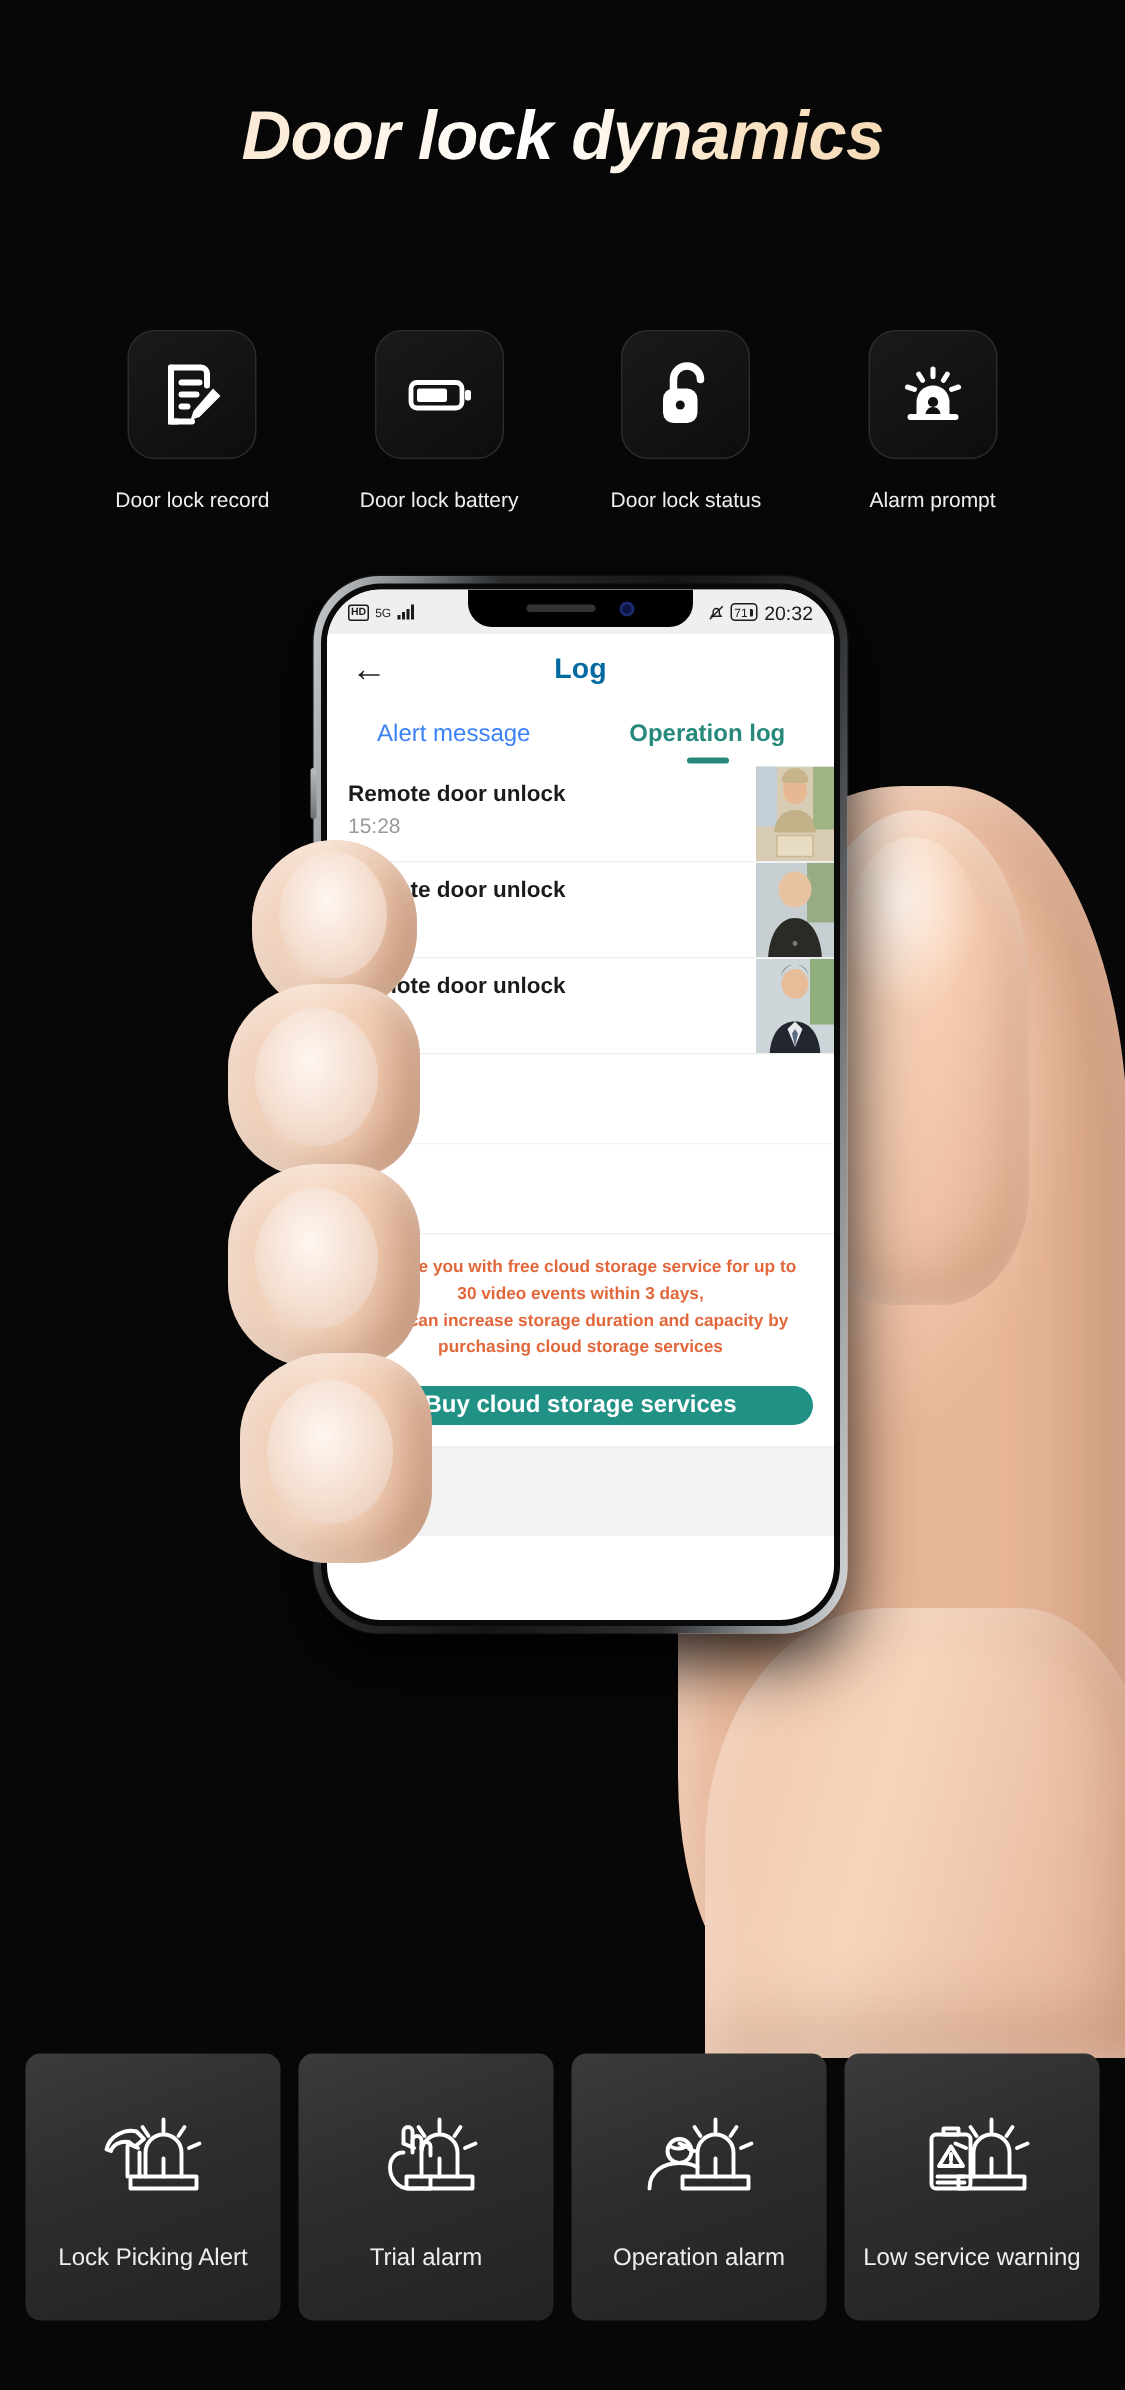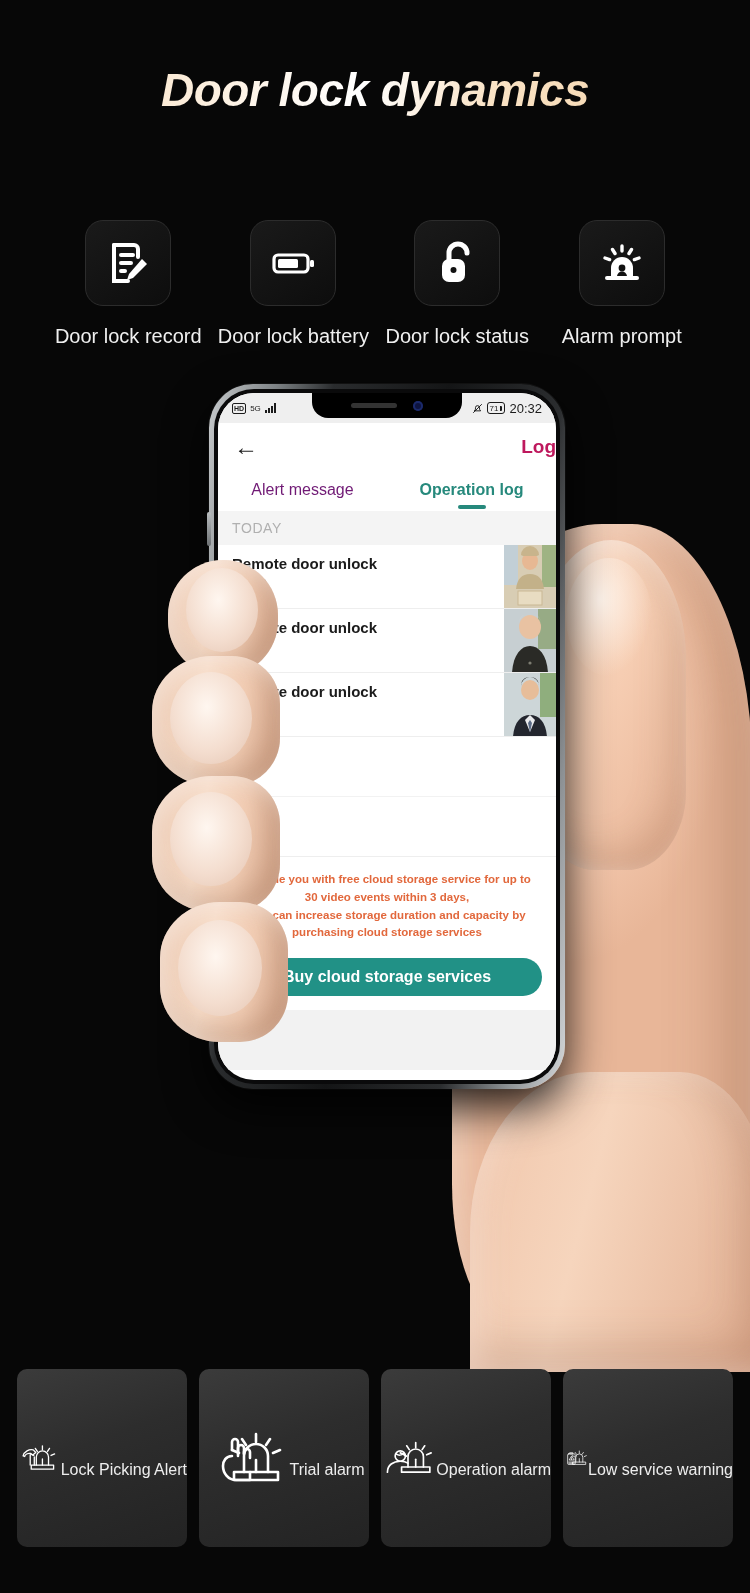"Door lock record" .iconlabel { font-size: 20px -> 14px }
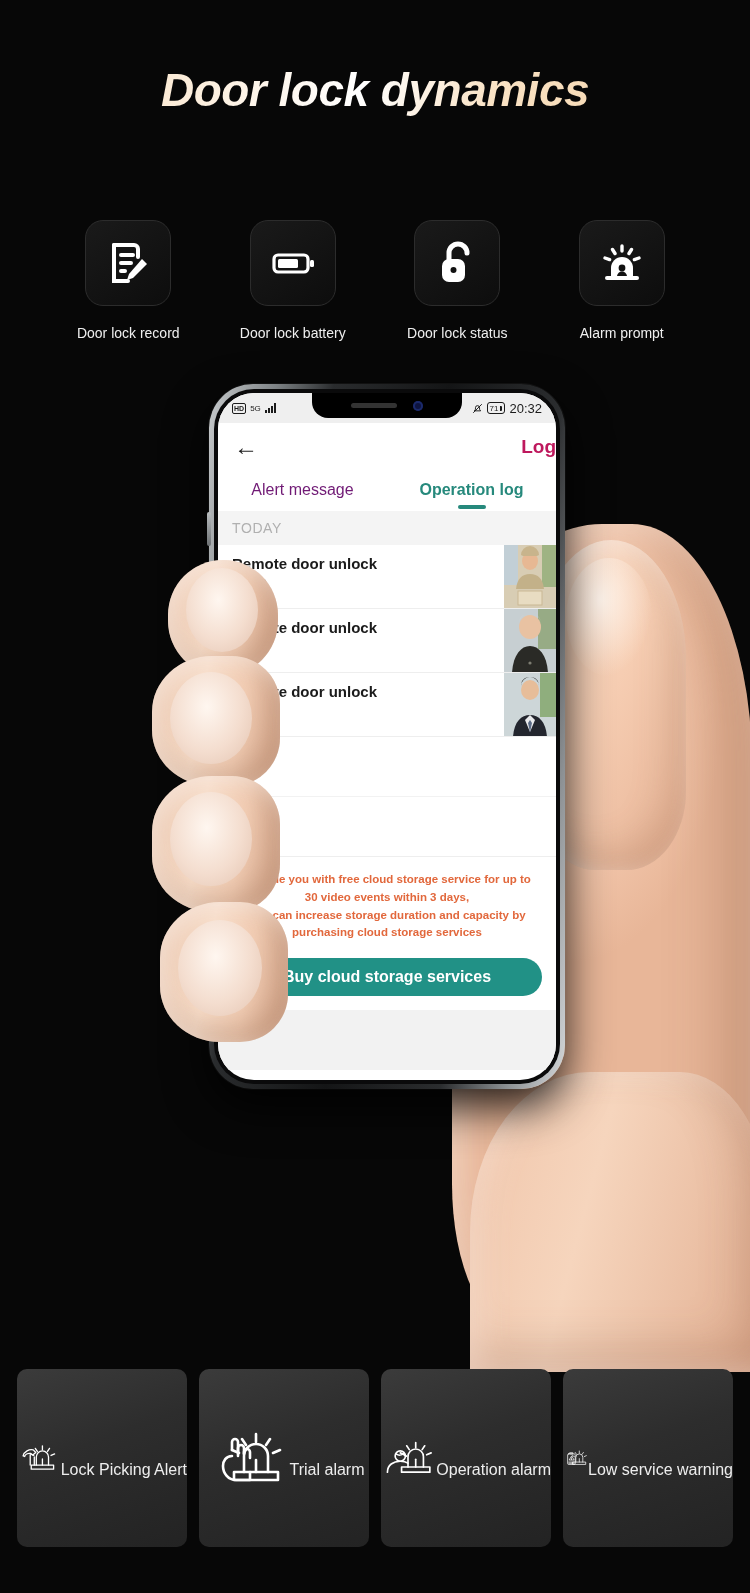"Log" .apptitle { color: #be185d -> #0369a1; text-align: right -> center }
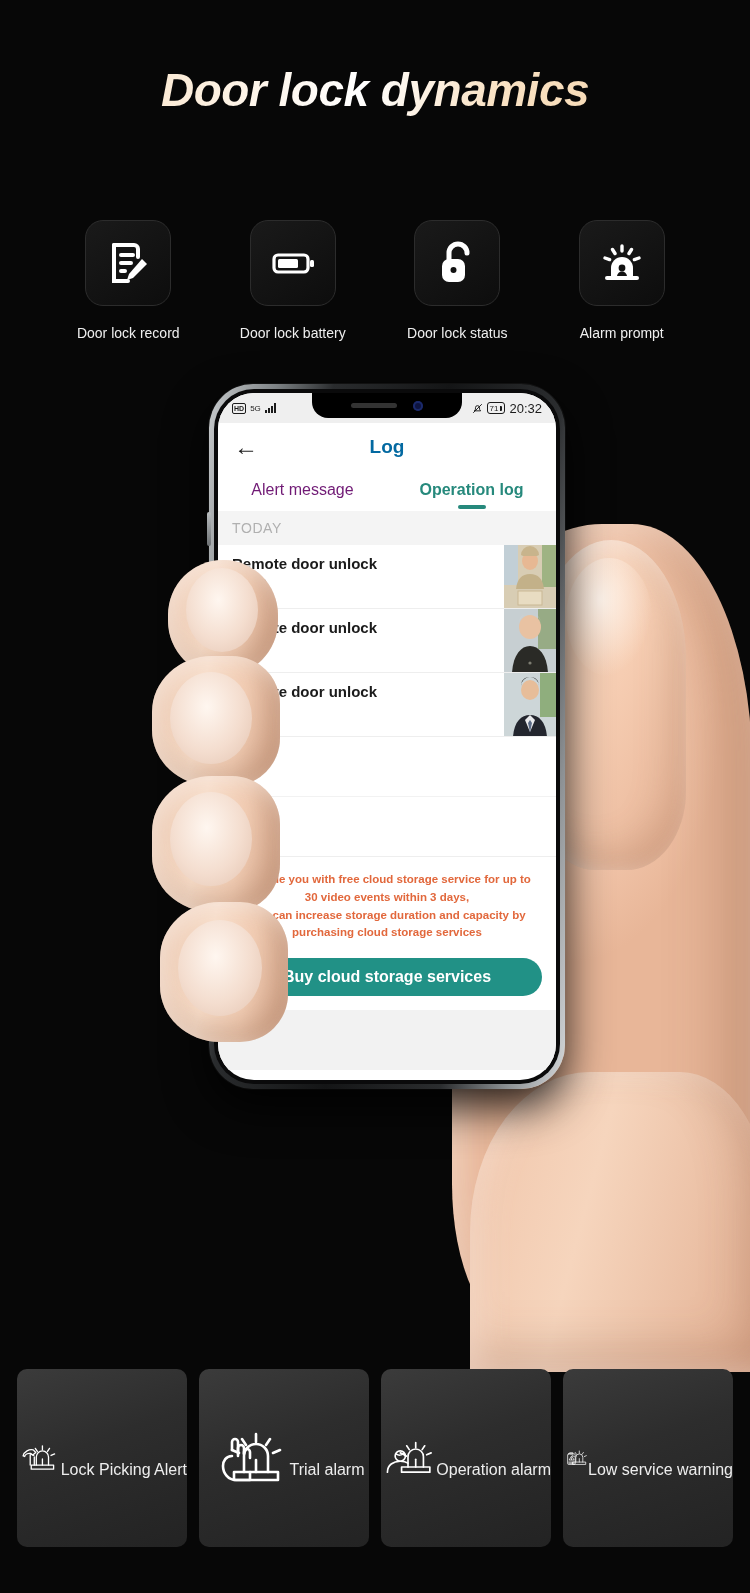"Alert message" .tab.inactive { color: #701a75 -> #3b82f6 }
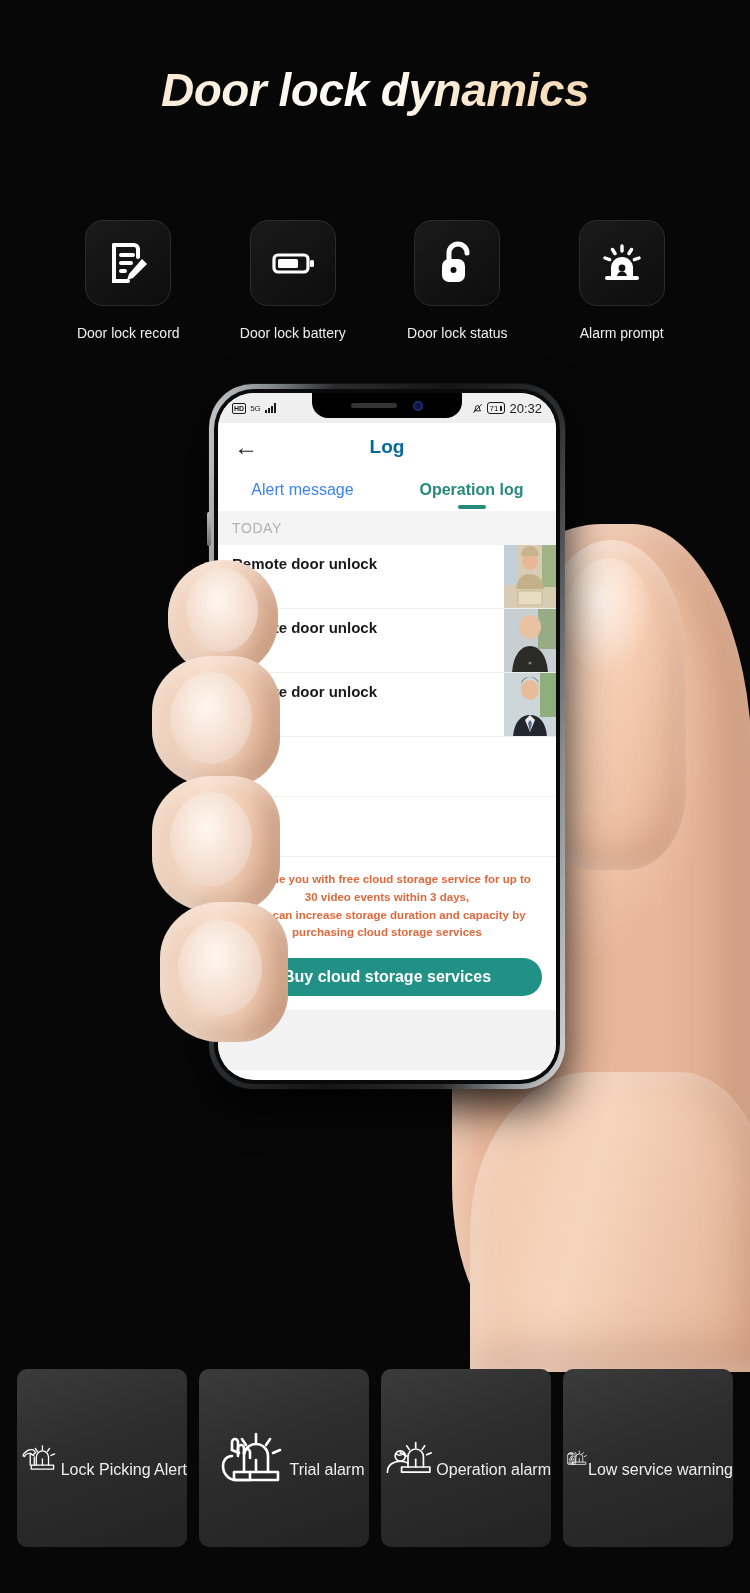"TODAY" div.dayhdr { html: <div>TODAY</div> -> none }
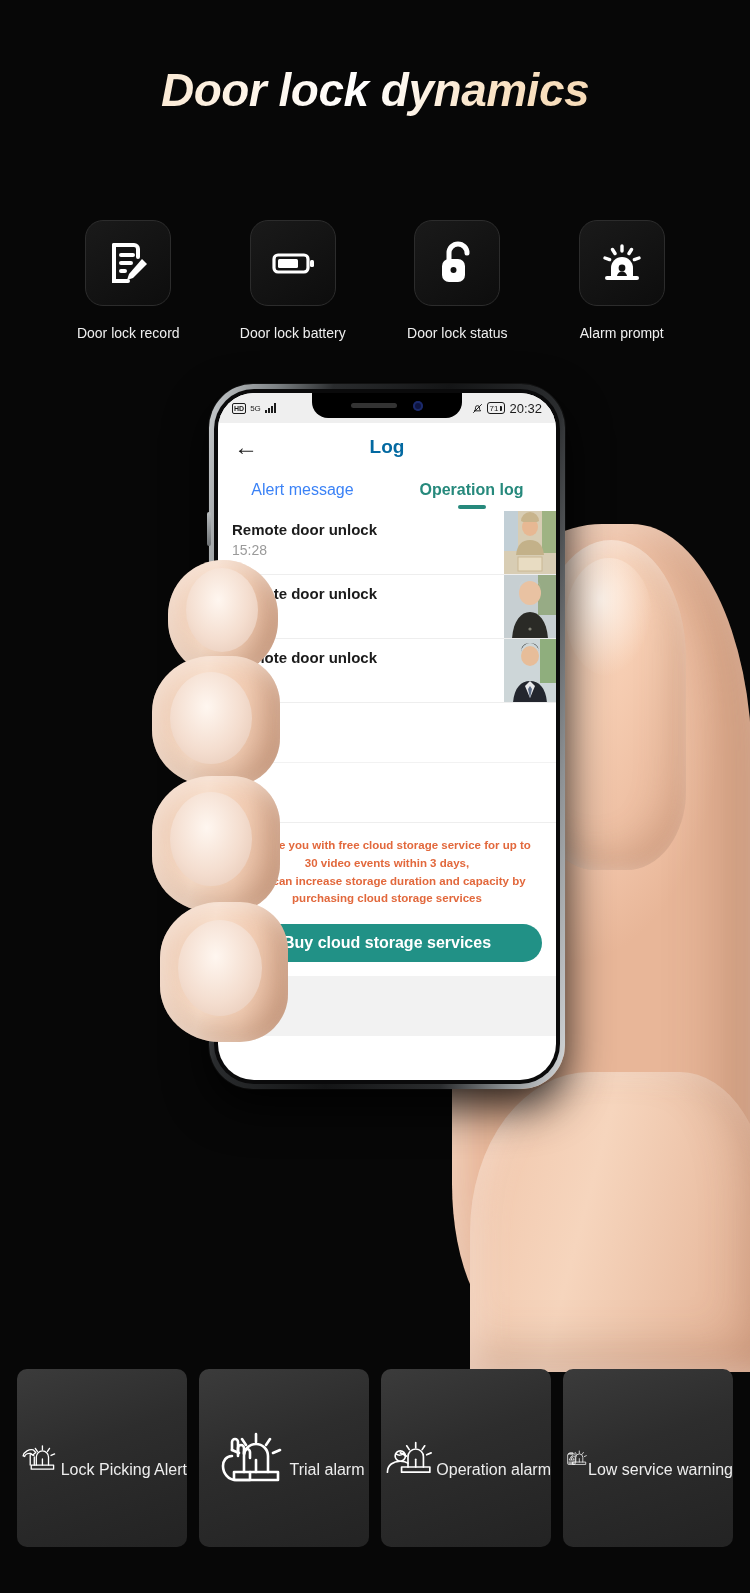"Buy cloud storage services" .buybtn { height: 38px -> 26px }
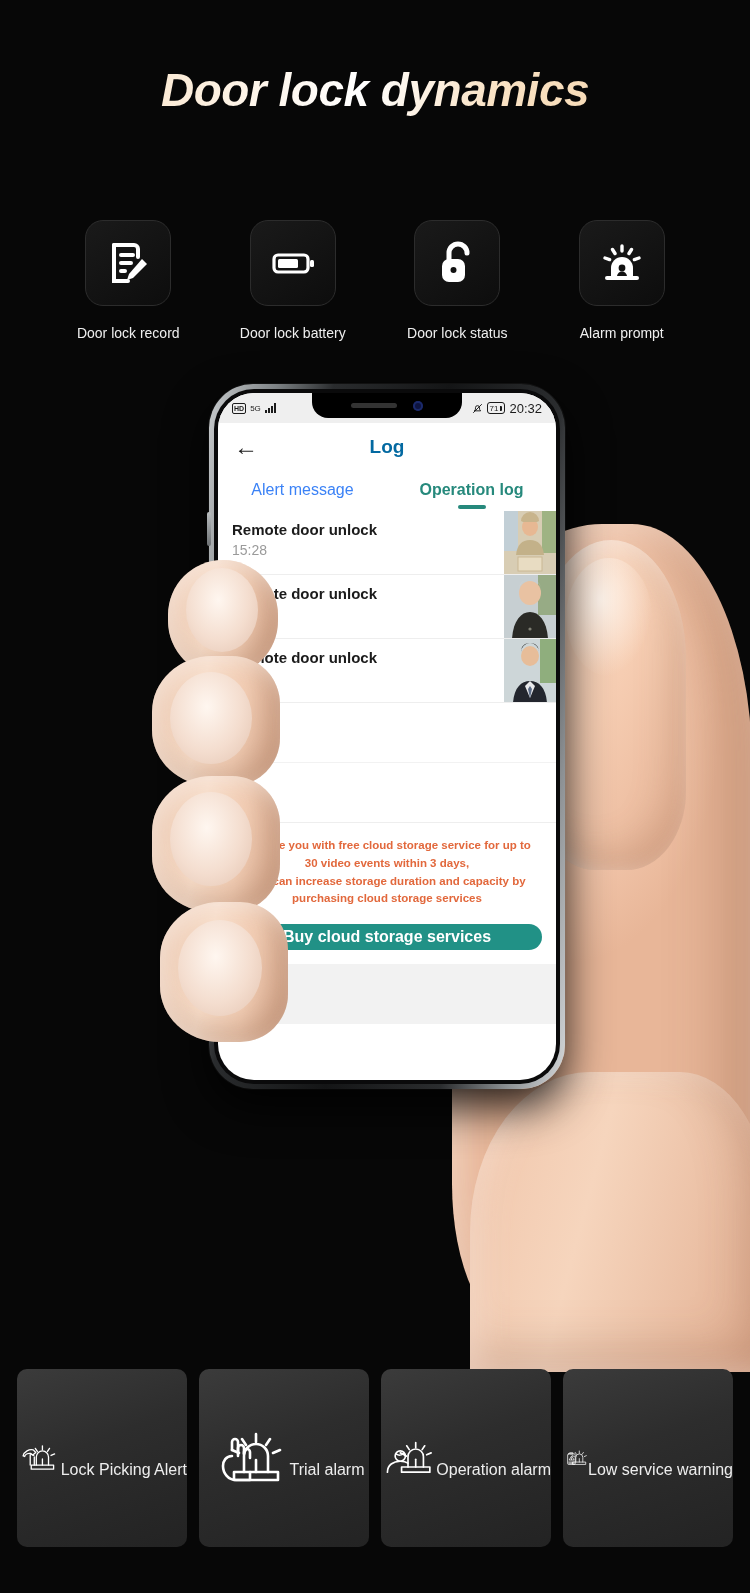"Lock Picking Alert" .card { flex-direction: row -> column }
